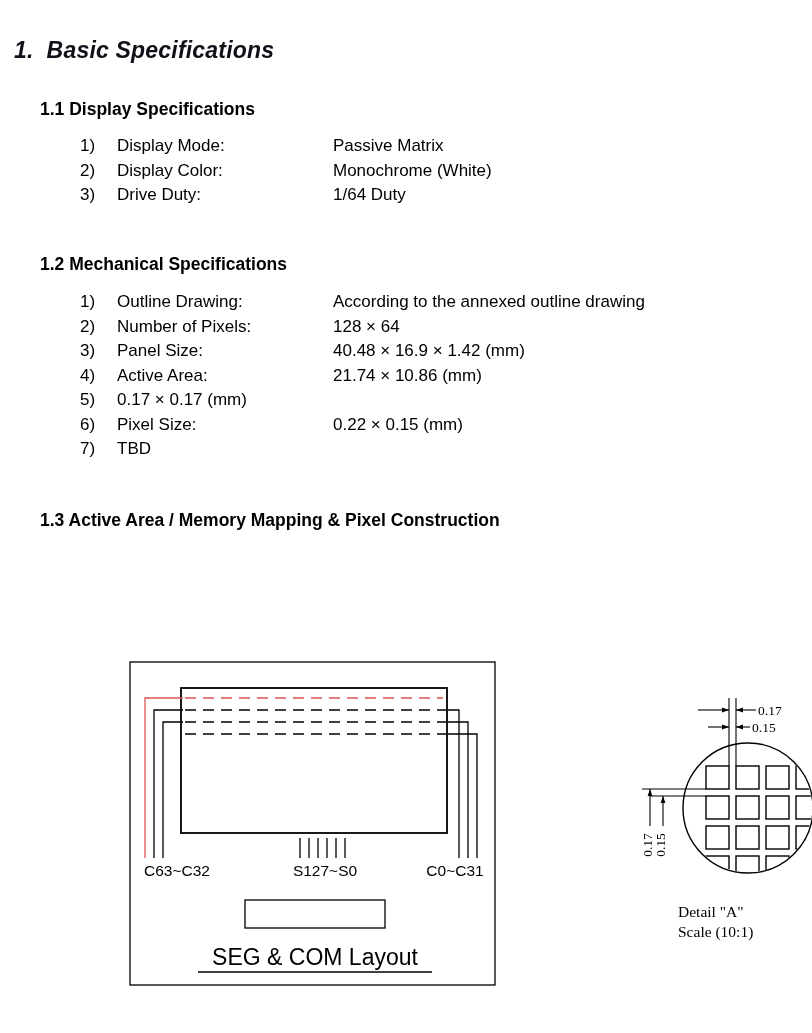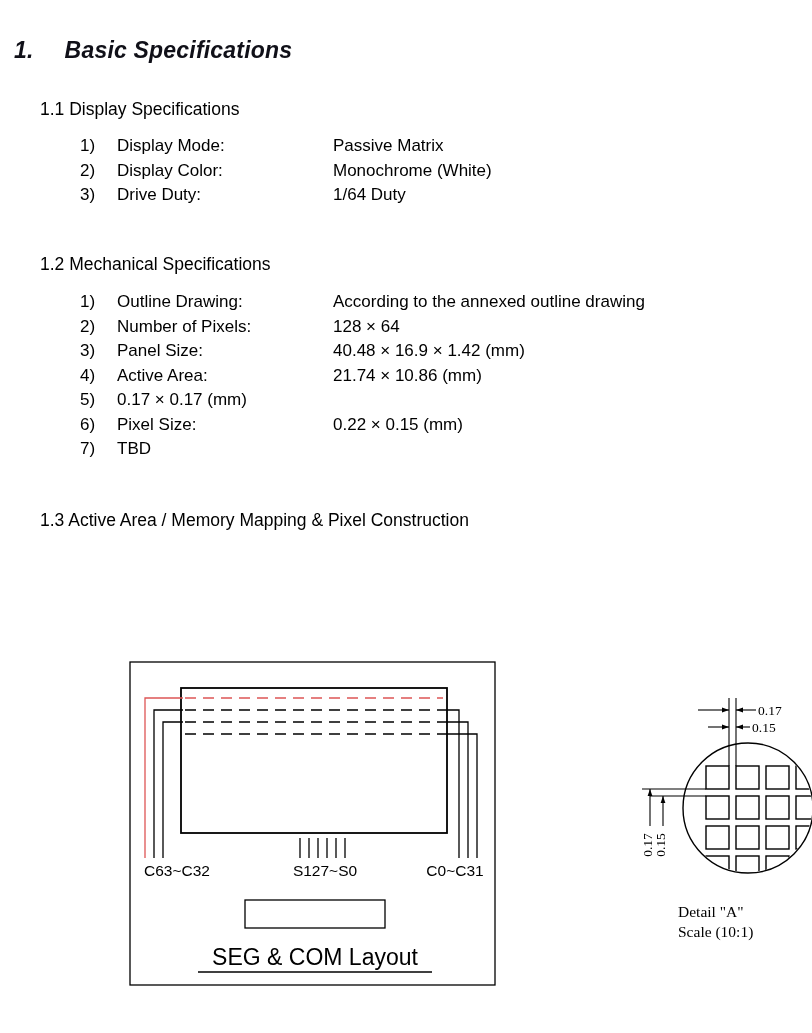"Basic Specifications" .doc-title .title-text { margin-left: 31px -> 13px }
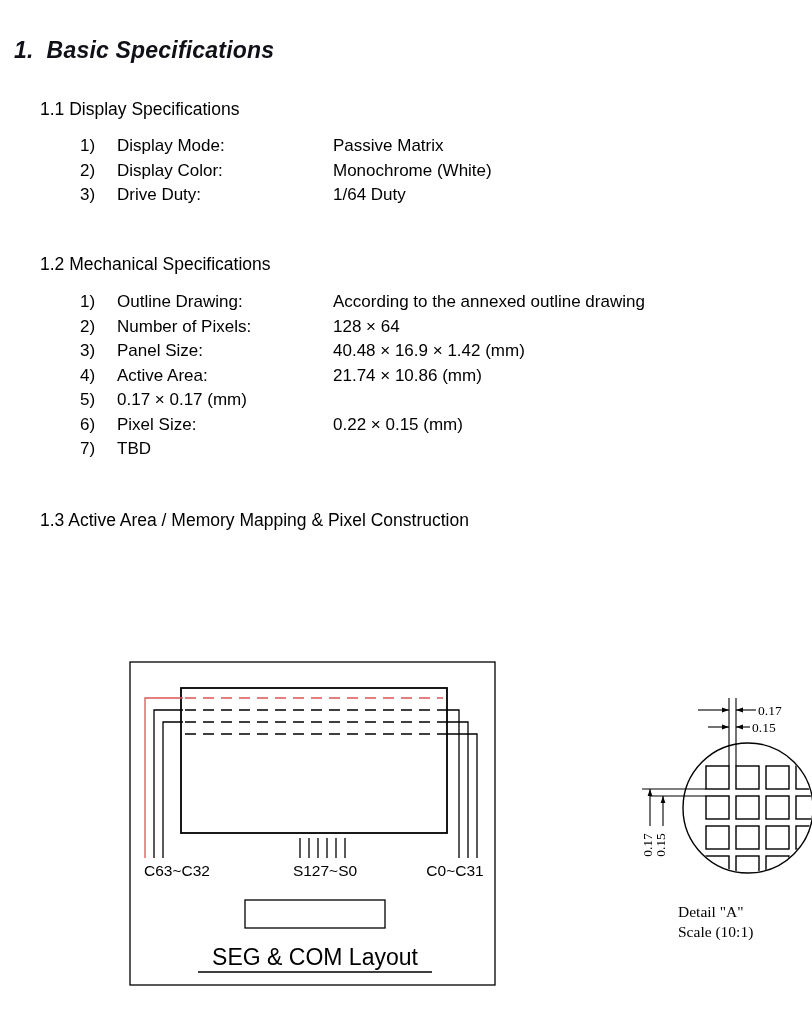"1.1 Display Specifications" .sec-heading { font-weight: 400 -> 700 }
